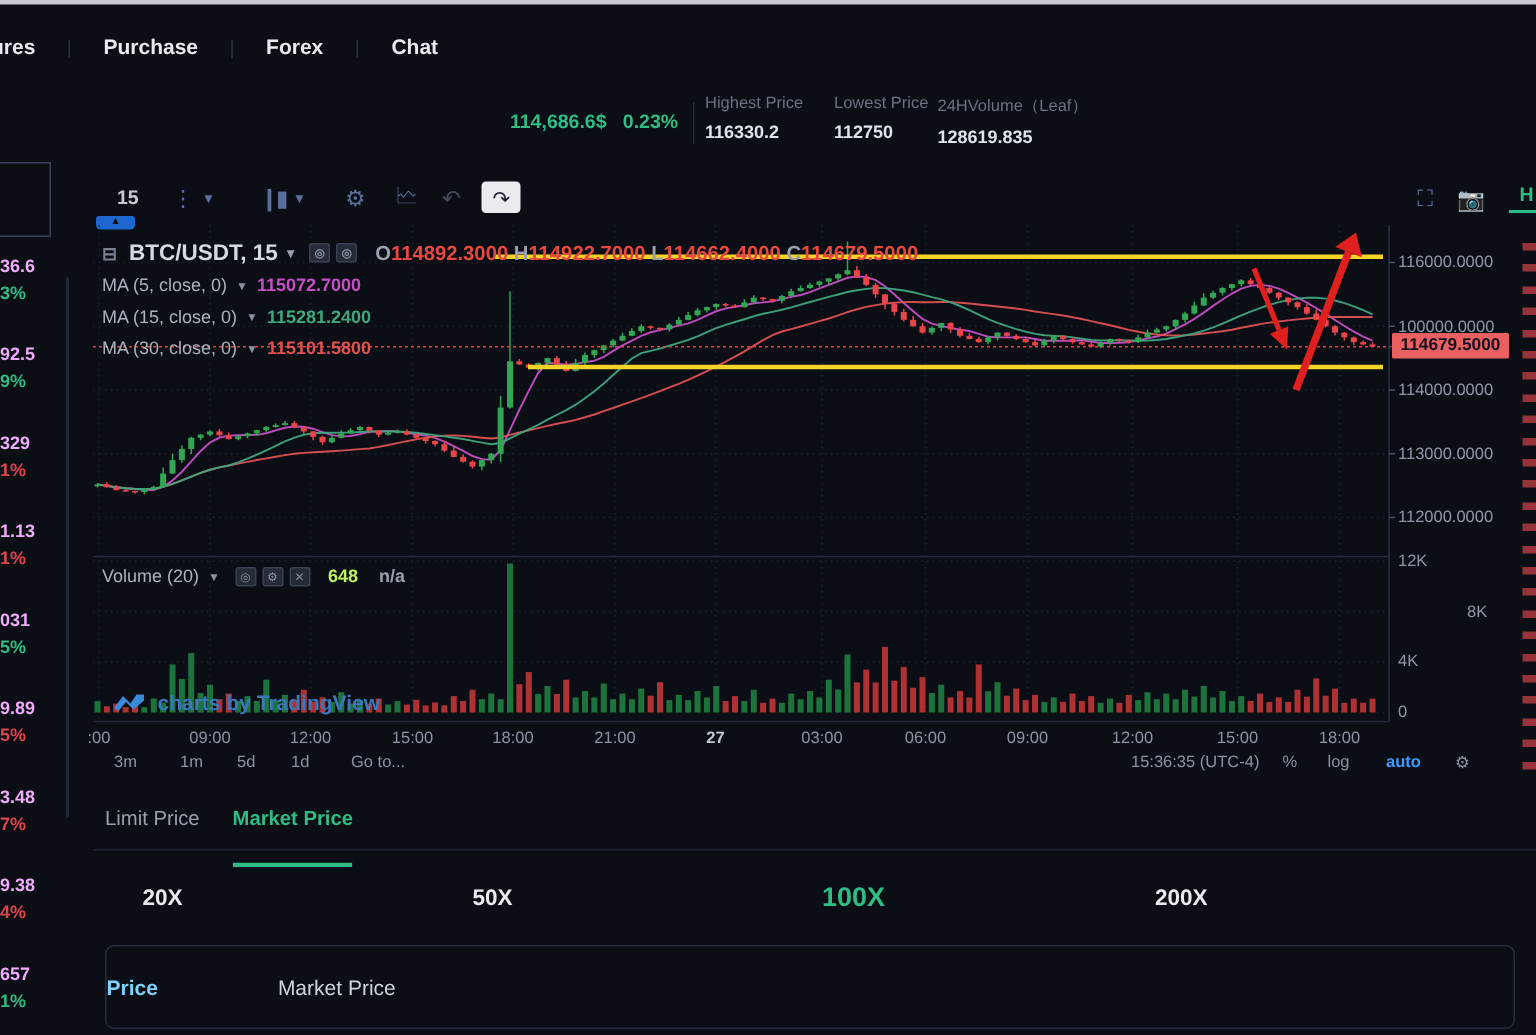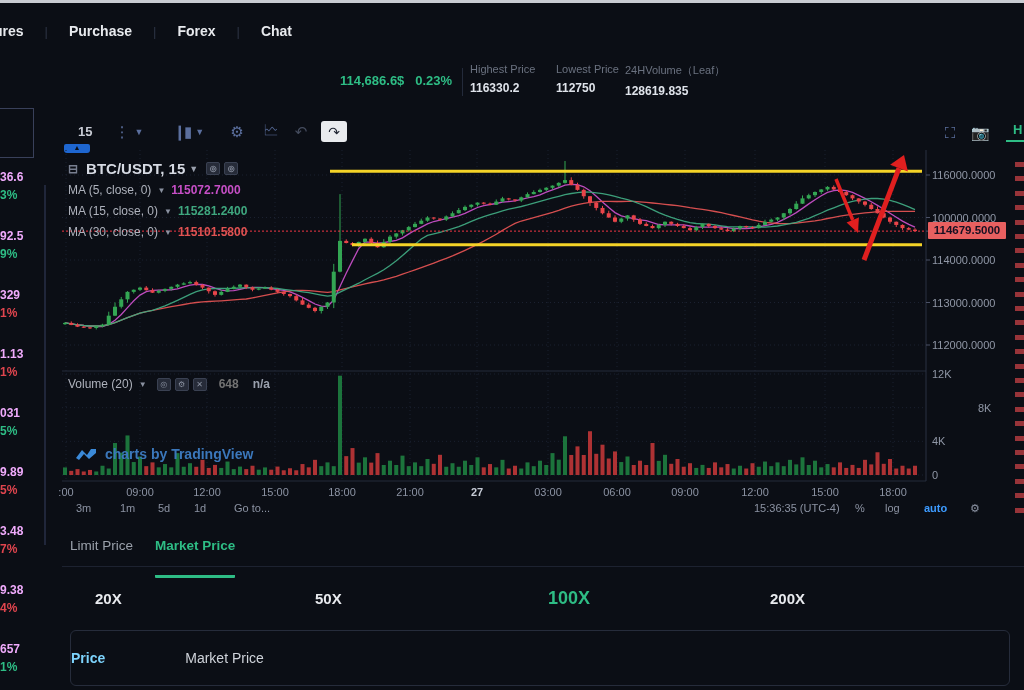"O114892.3000 H114922.7000 L114662.4000" span.lg-ohlc { html: none -> <span> <span>O</span><span>114892.3000</span> <span> H</span><span>114922.7000</span> <span> L</span><span>114662.4000</span> <span> C</span><span>114679.5000</span> </span> }
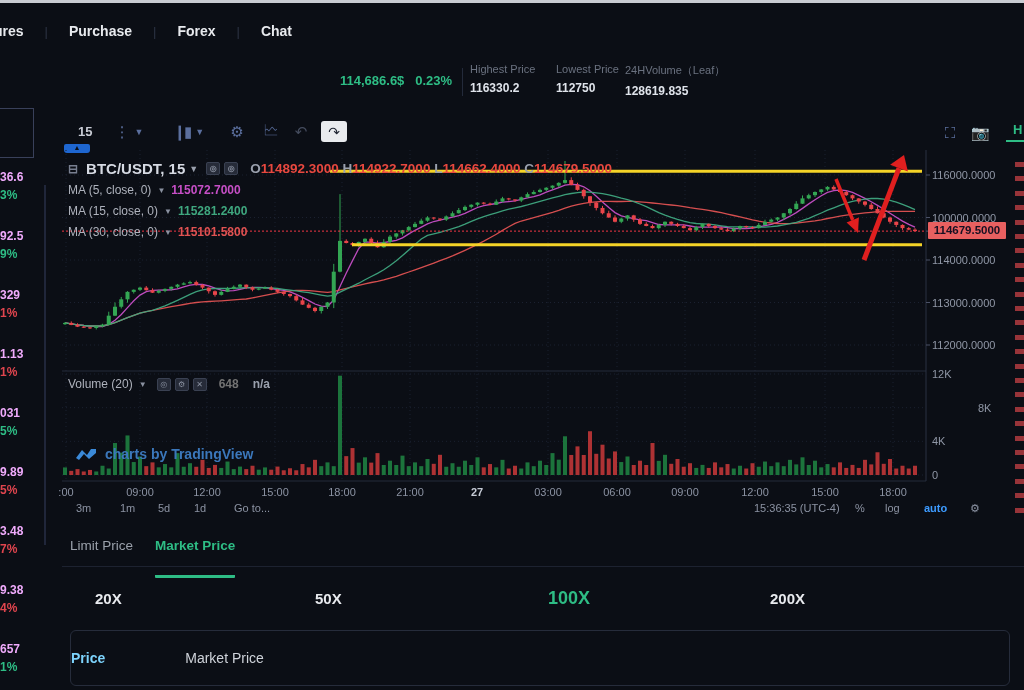"648" span.ma-val { color: #737373 -> #bef264 }
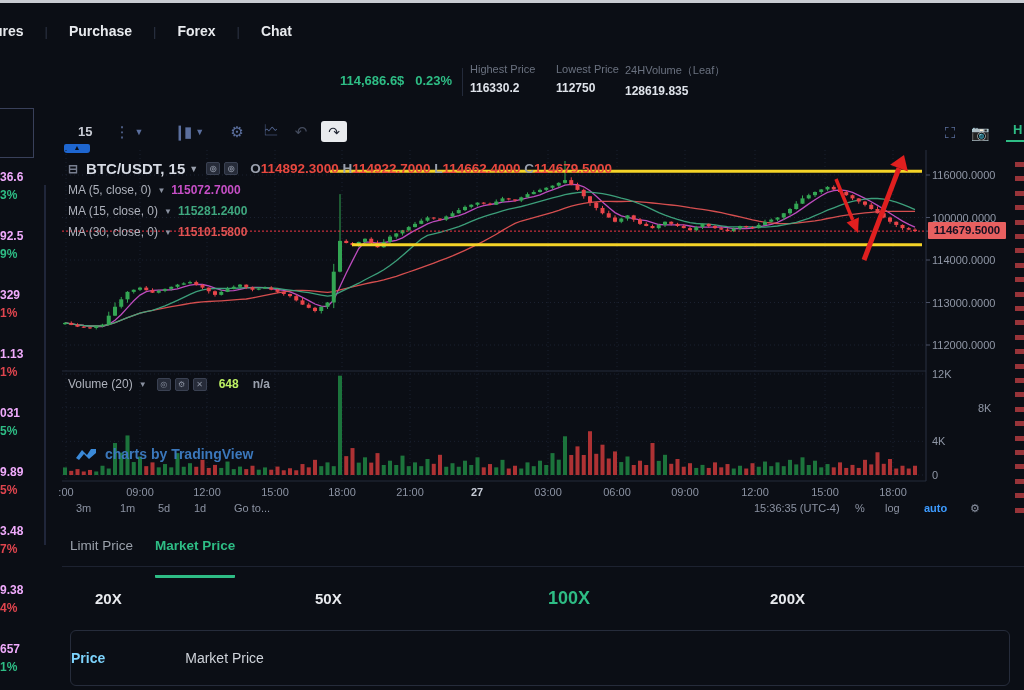"charts by TradingView" .wm { top: 446px -> 460px }
